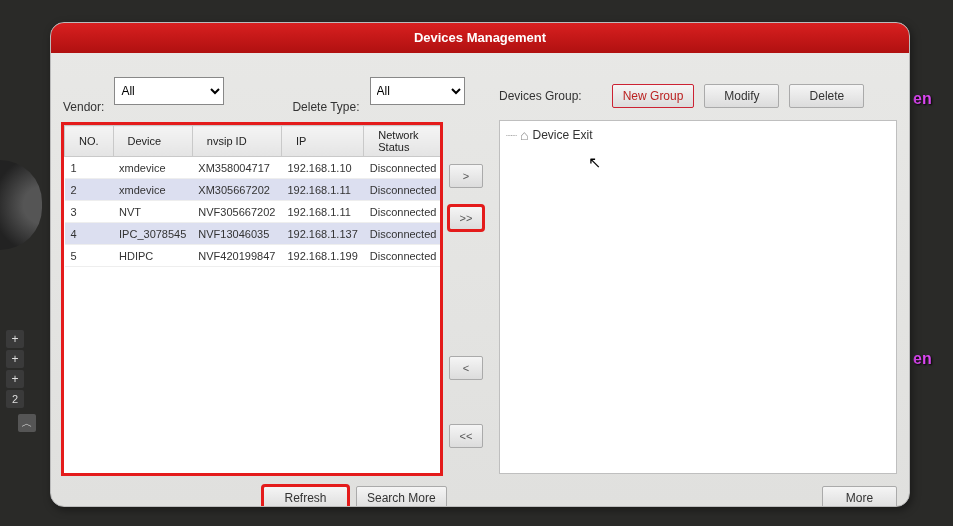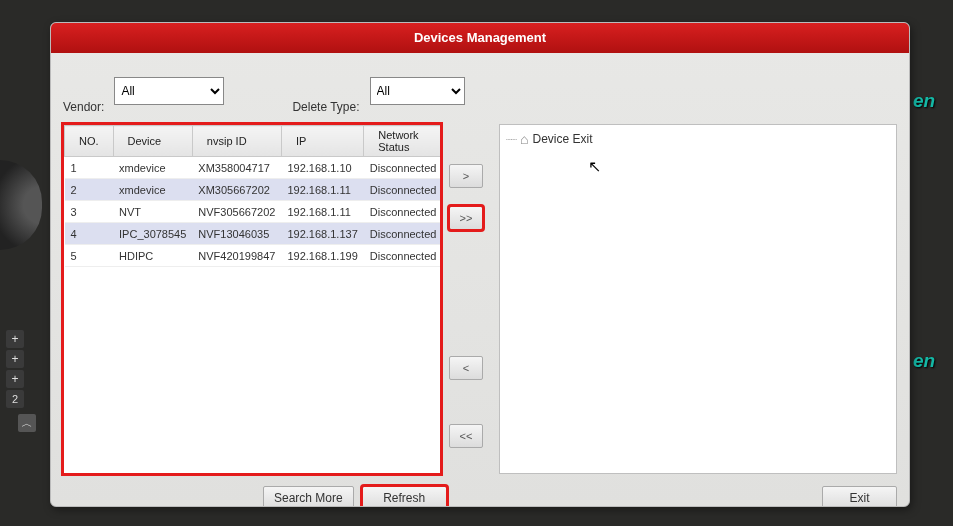"Devices Management" .dialog { border-radius: 6px -> 14px }
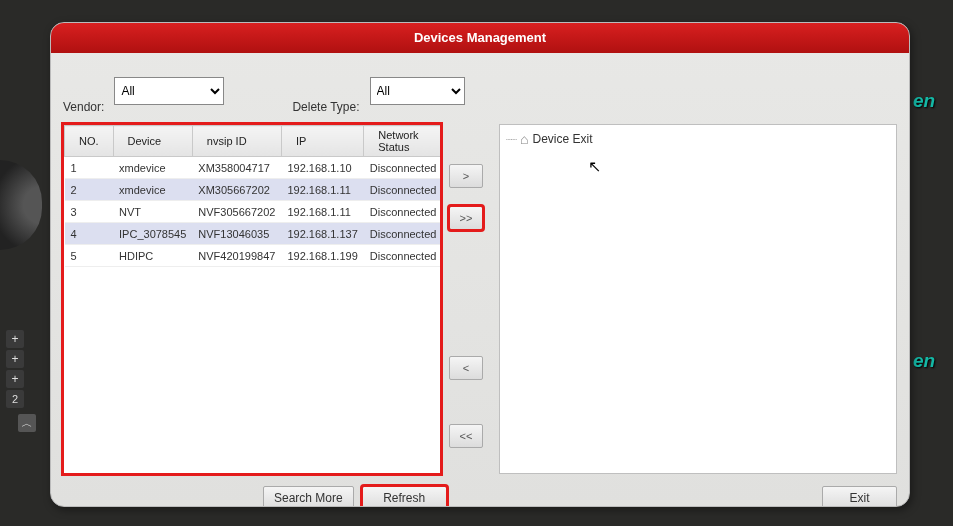"Devices Group:" div.group-head { html: none -> <div> <span>Devices Group:</span> <span>New Group</span> <span>Modify</span> <span>Delete</span> </div> }
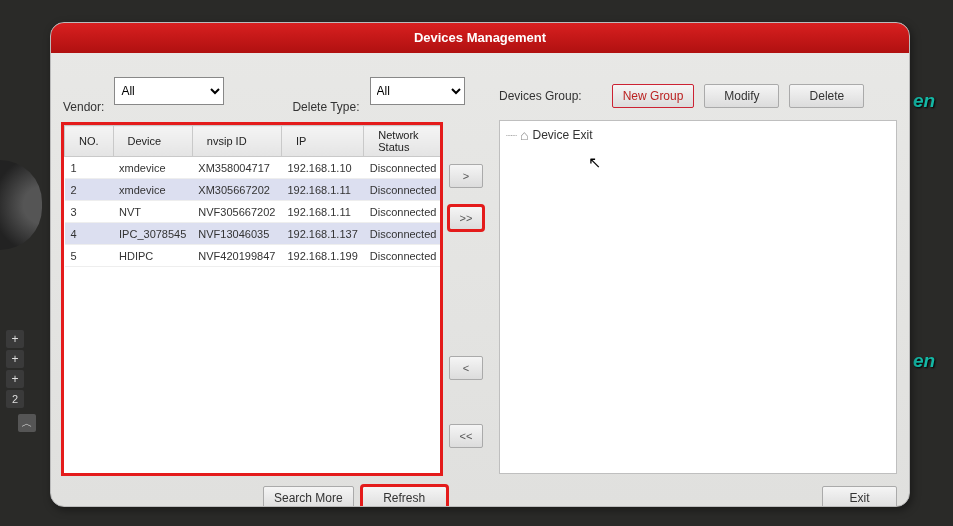"en" .bg-deco { color: #14b8a6 -> #d946ef; font-size: 19px -> 16px; font-style: italic -> none }
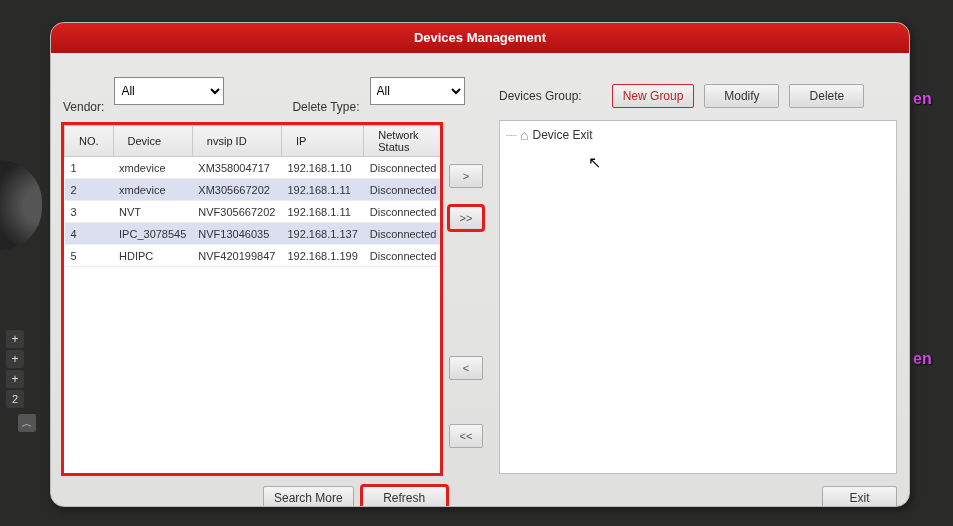"Search More" span.btn { order: before "Refresh" -> after "Refresh" }
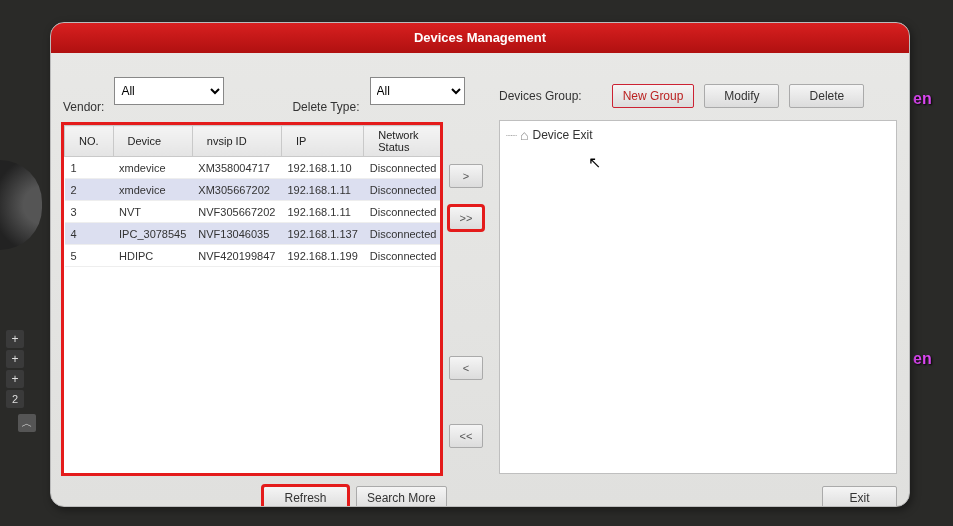"Exit" span.btn { text: Exit -> More }
